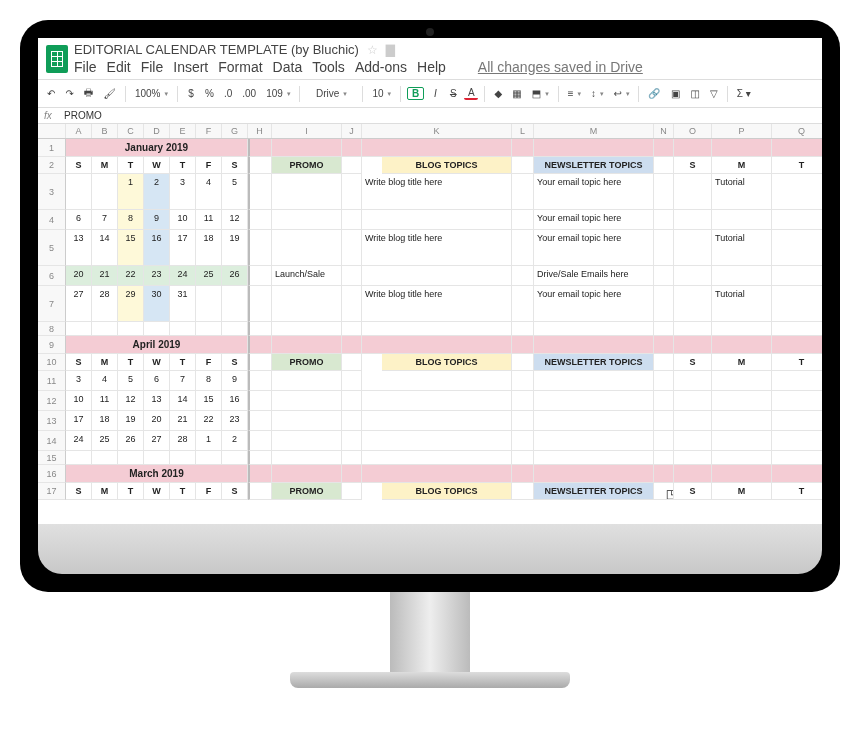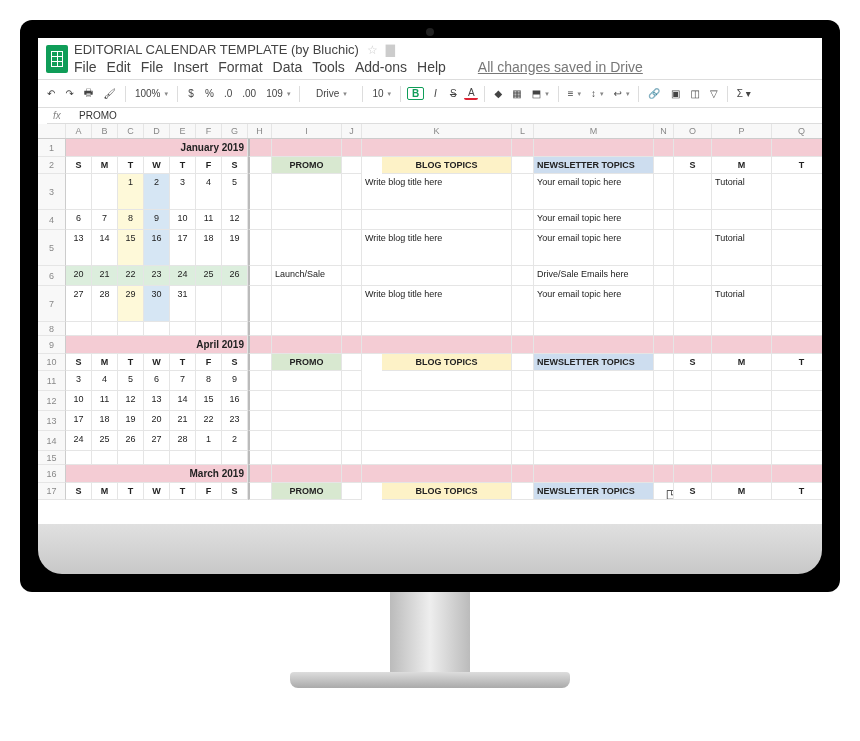"EDITORIAL CALENDAR TEMPLATE (by Bluchic)" .monitor { border-radius: 12px -> 28px }
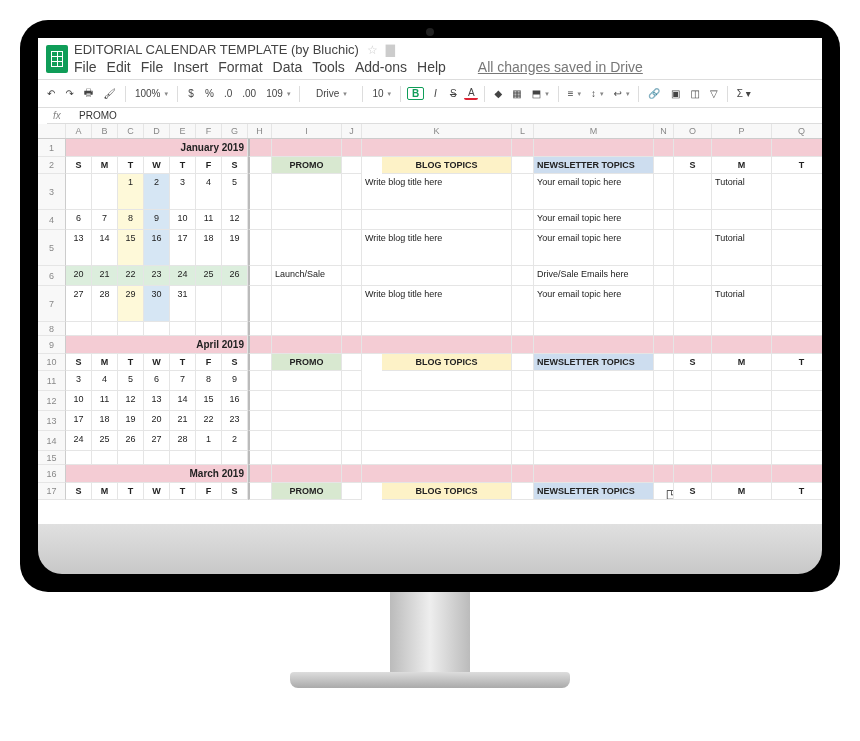"fx" .fxrow { gap: 6px -> none; margin-left: 9px -> none }
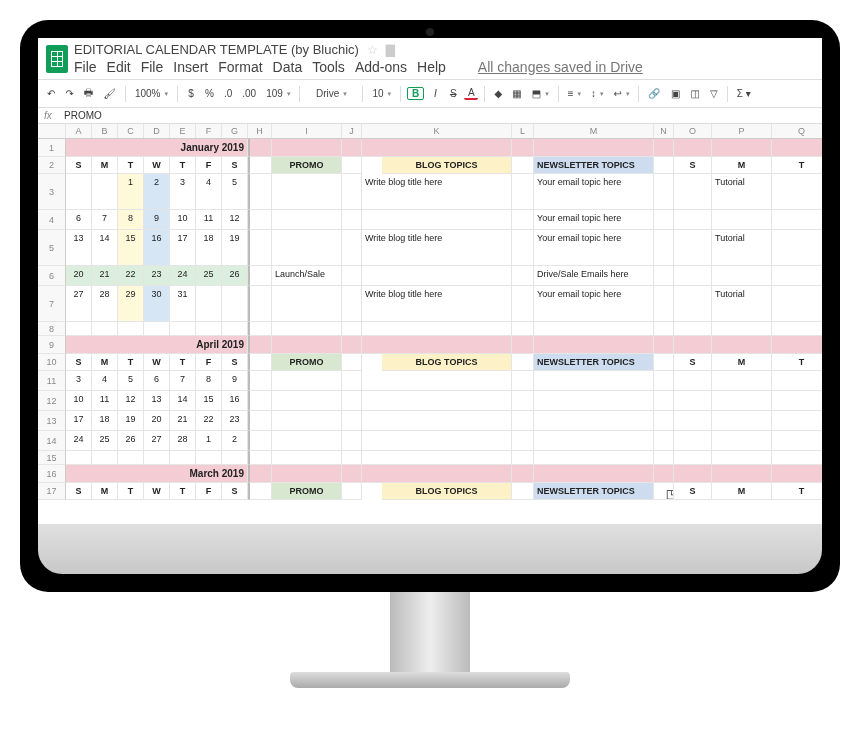"January 2019" .monthhead { text-align: right -> center }
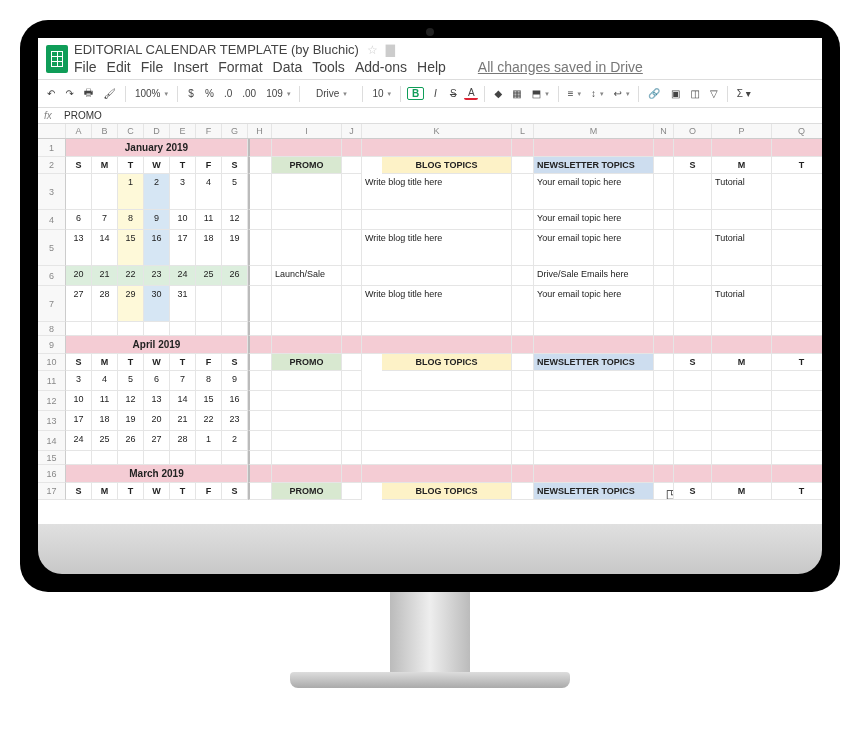"NEWSLETTER TOPICS" .newshead { text-align: left -> center }
